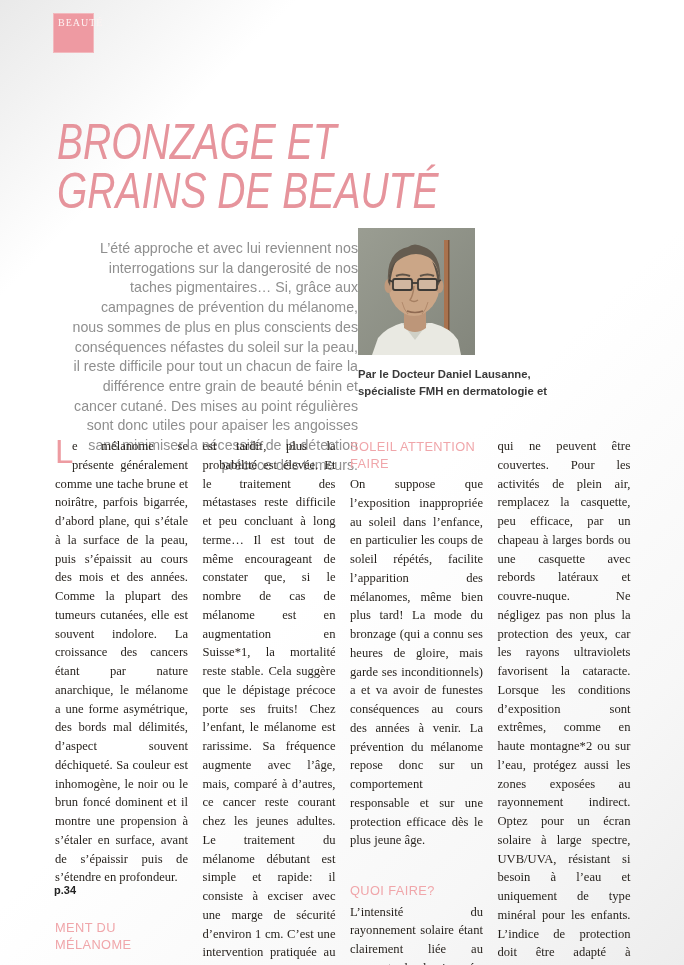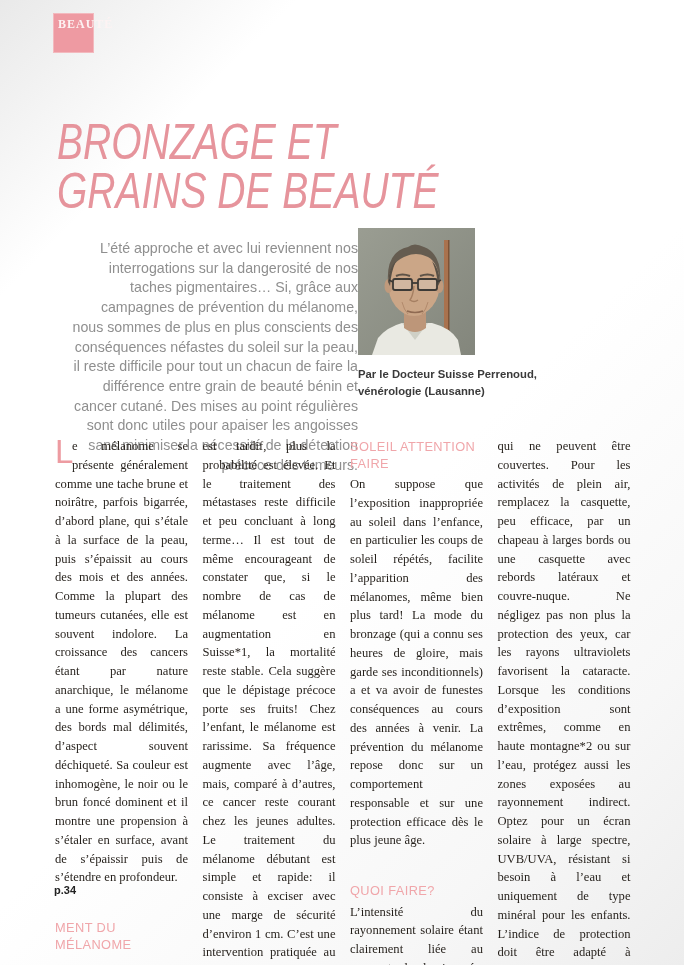"BEAUTÉ" .badge span { font-size: 12px -> 10px; font-weight: bold -> normal }
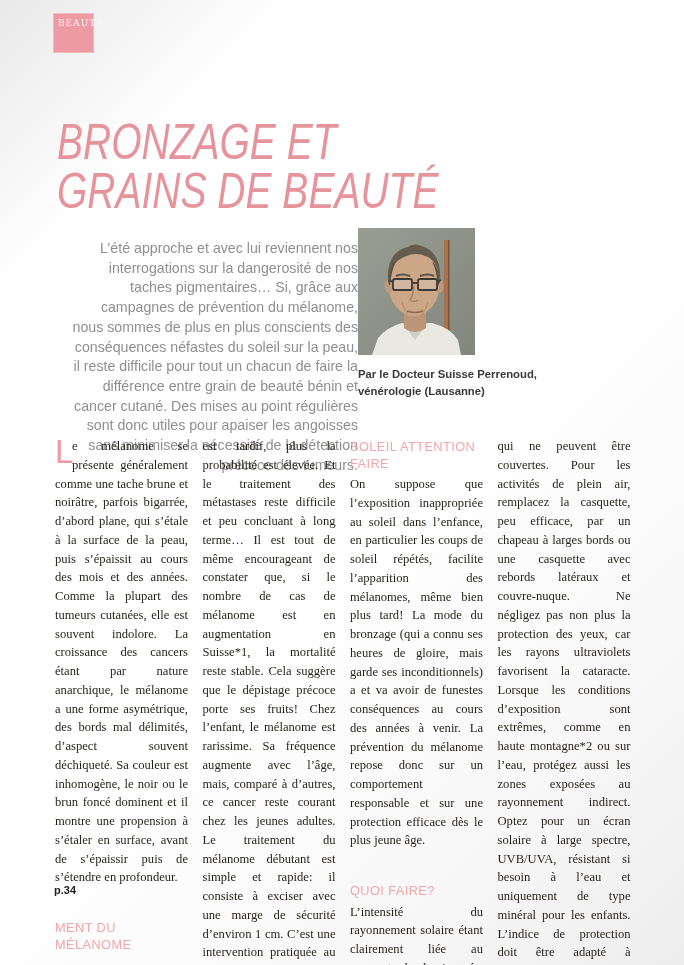"Par le Docteur Suisse Perrenoud," span { text: Suisse Perrenoud -> Daniel Lausanne }
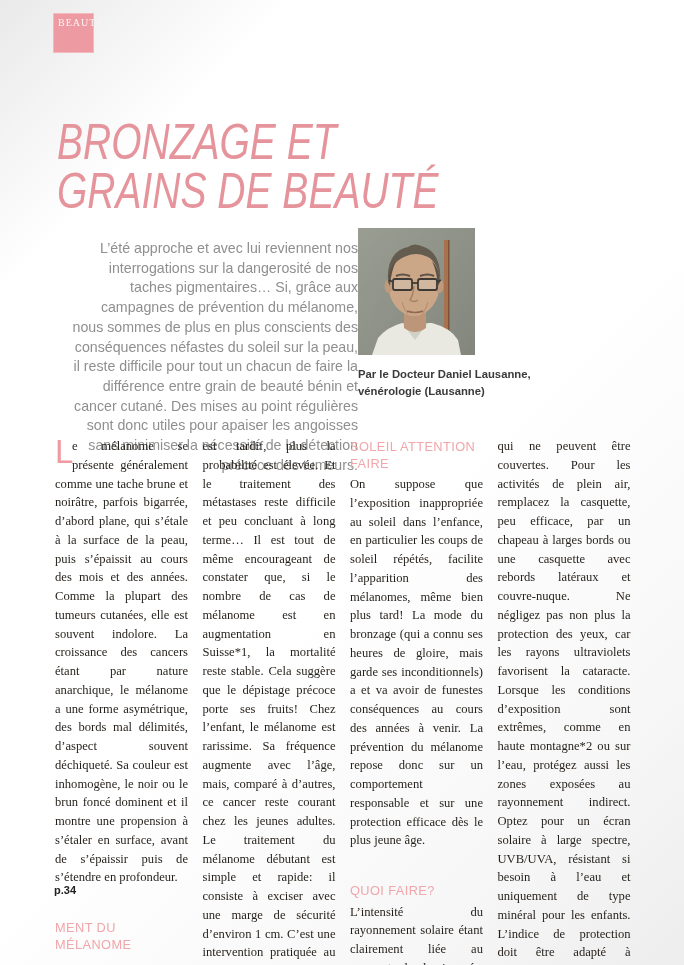"spécialiste FMH en dermatologie et" span { html: none -> <span>spécialiste FMH en dermatologie et</span> }
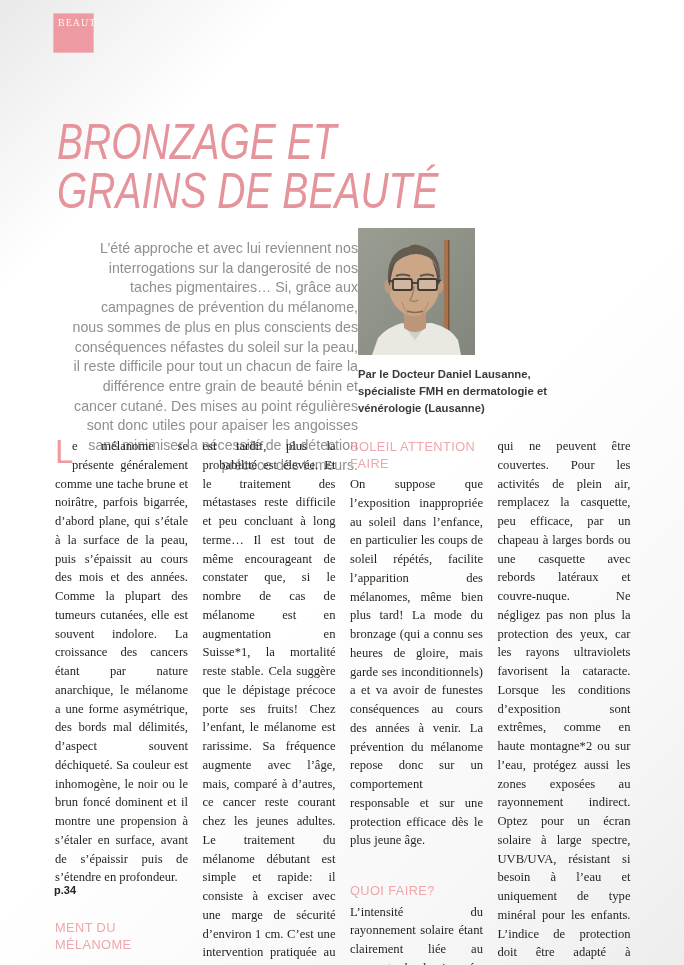"vénérologie (Lausanne)" span { html: <span>vénérologie (Lausanne)</span> -> none }
